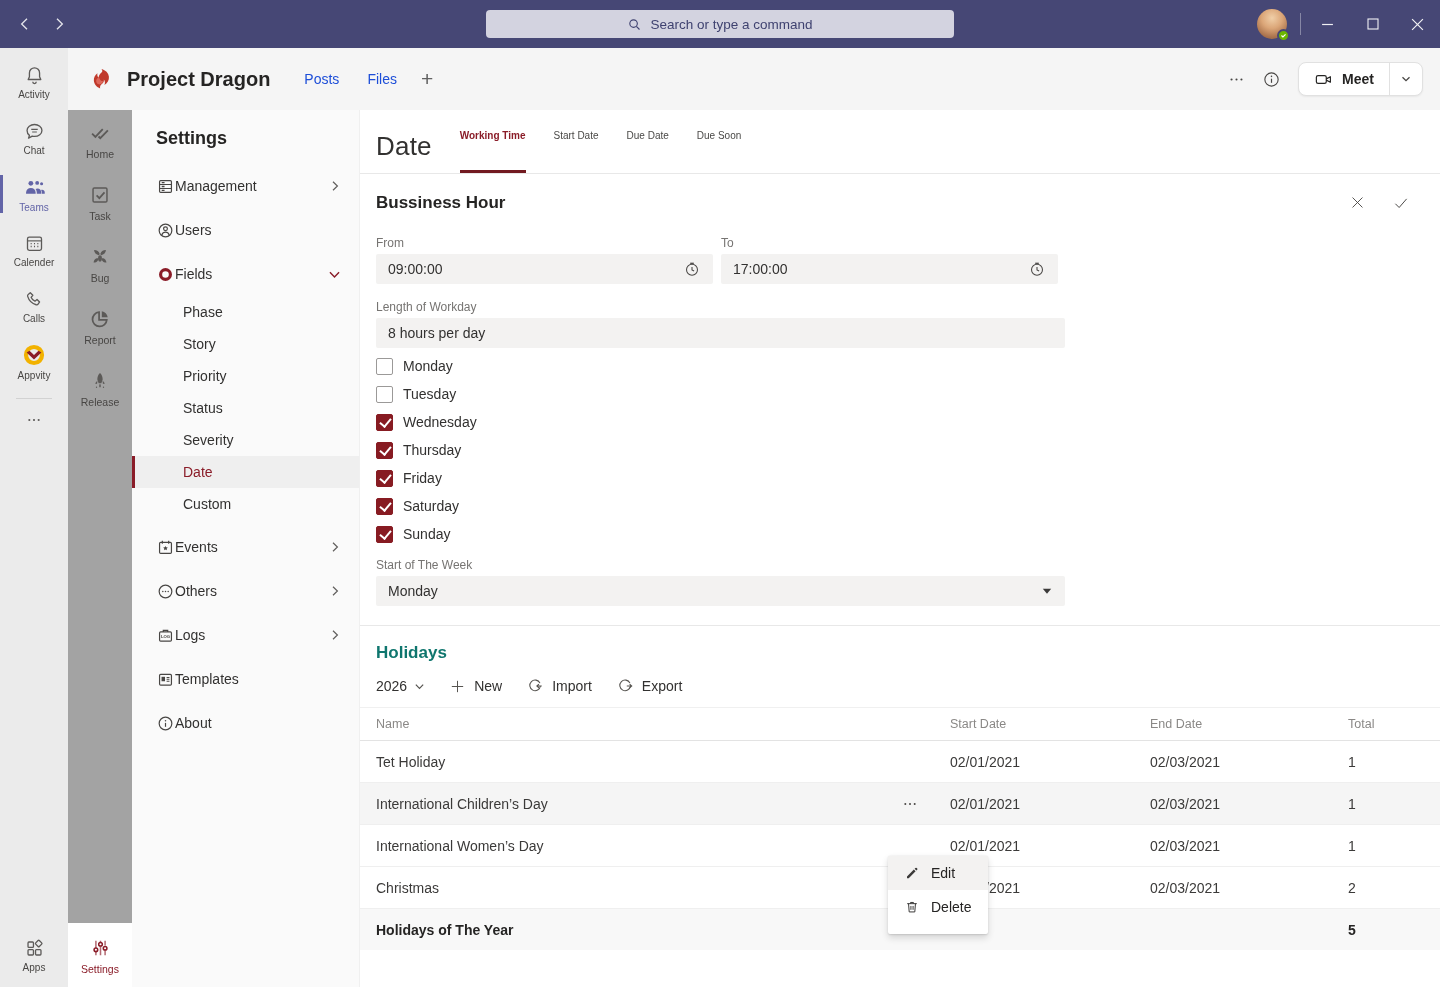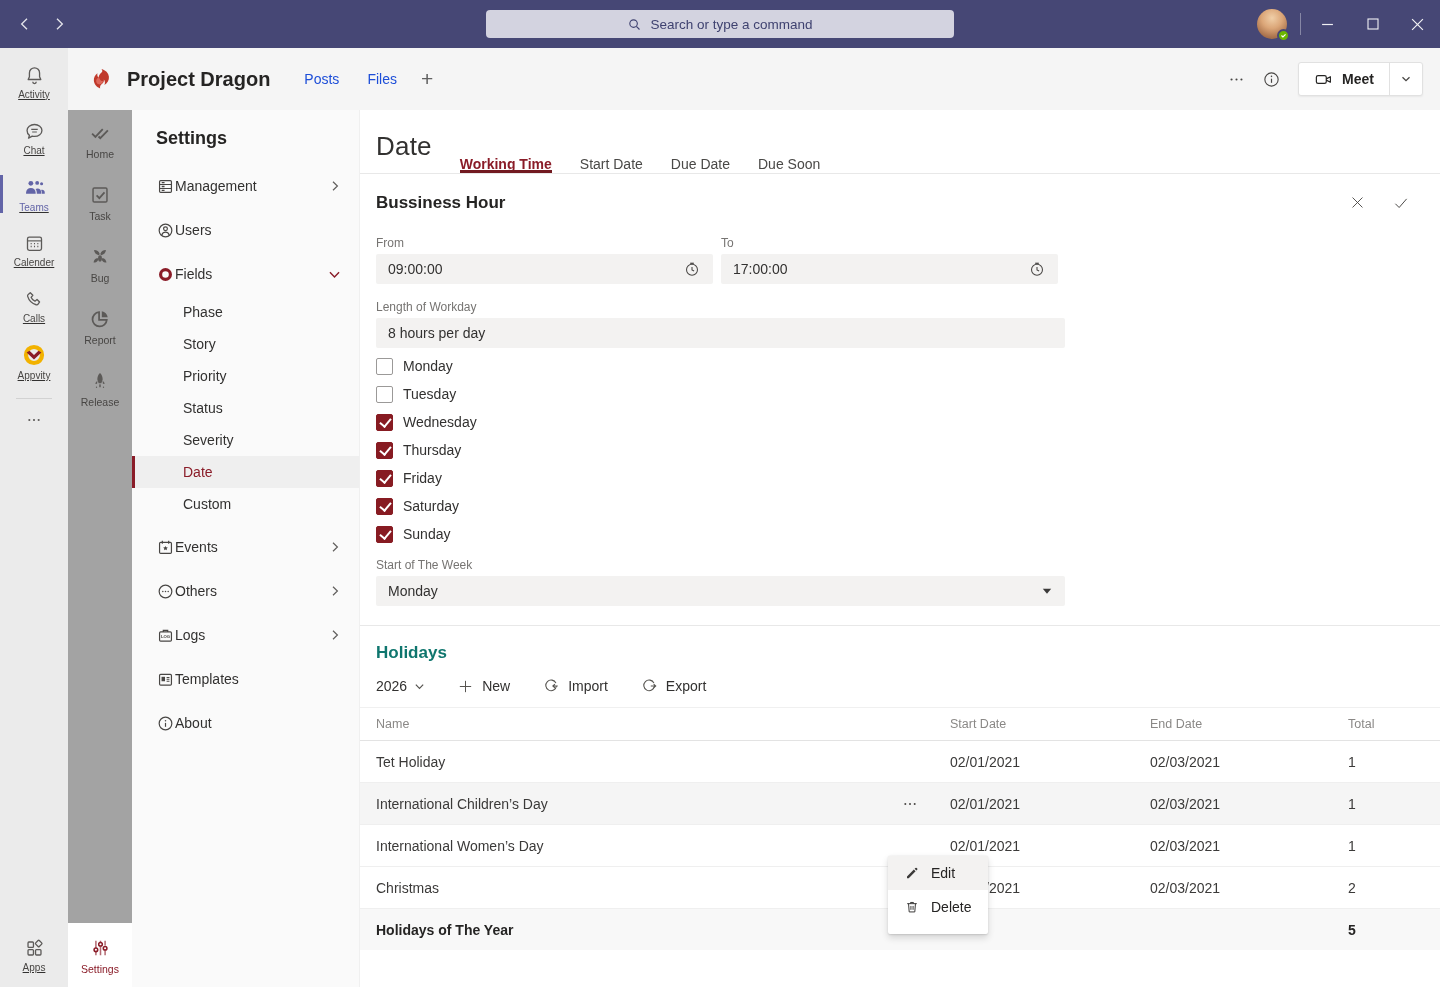"Meet" .meet-btn { border-radius: 3px -> 8px }
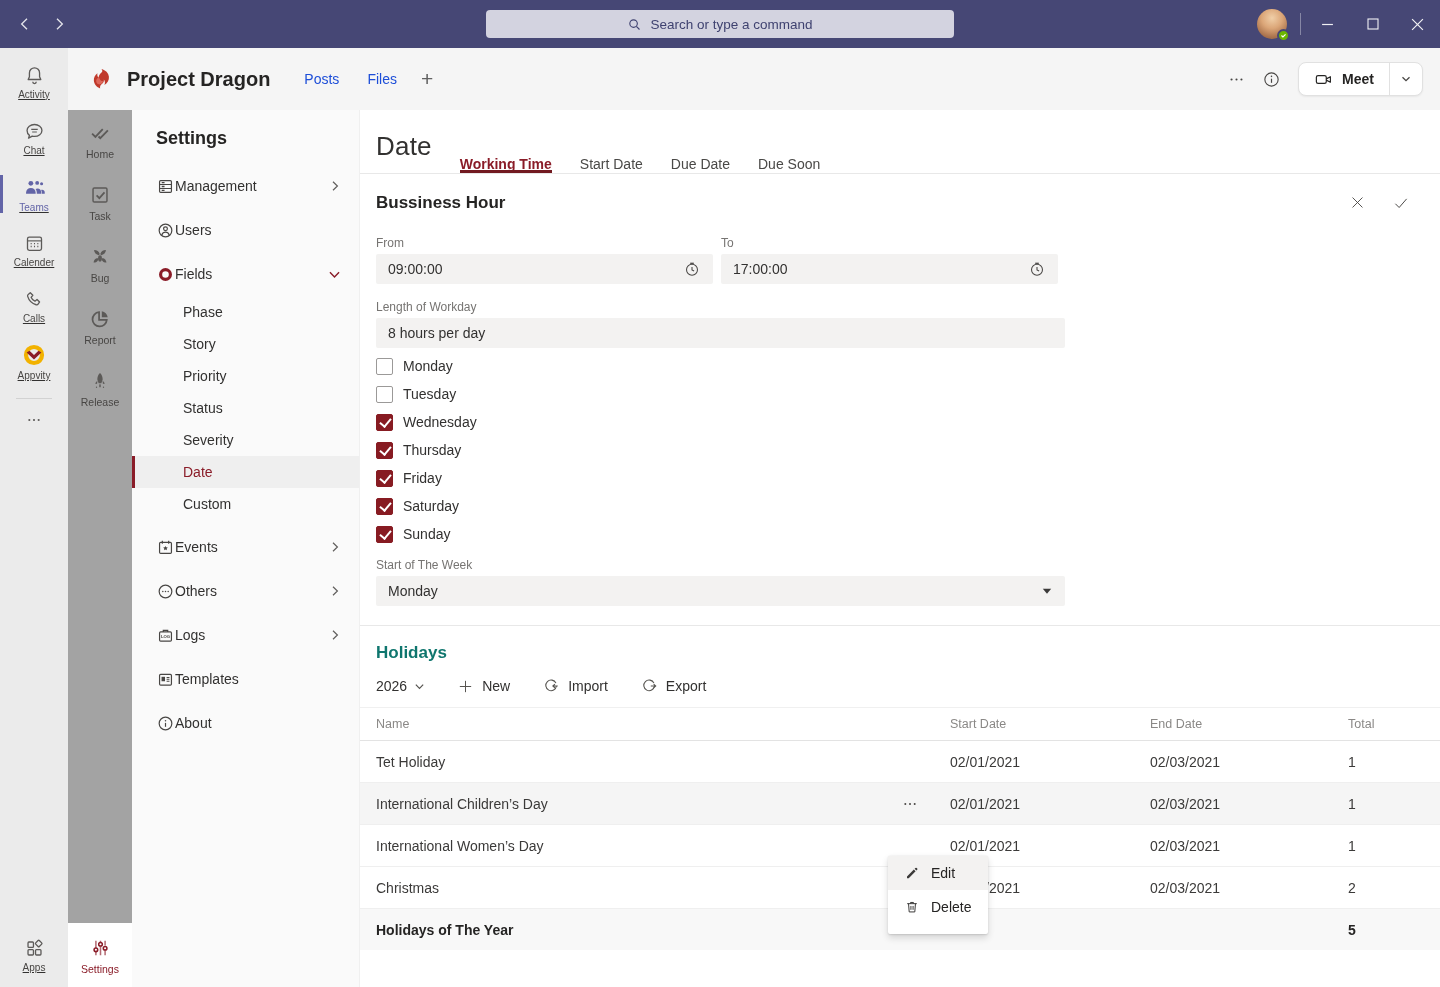"Activity" .left-rail { text-decoration: underline -> none }
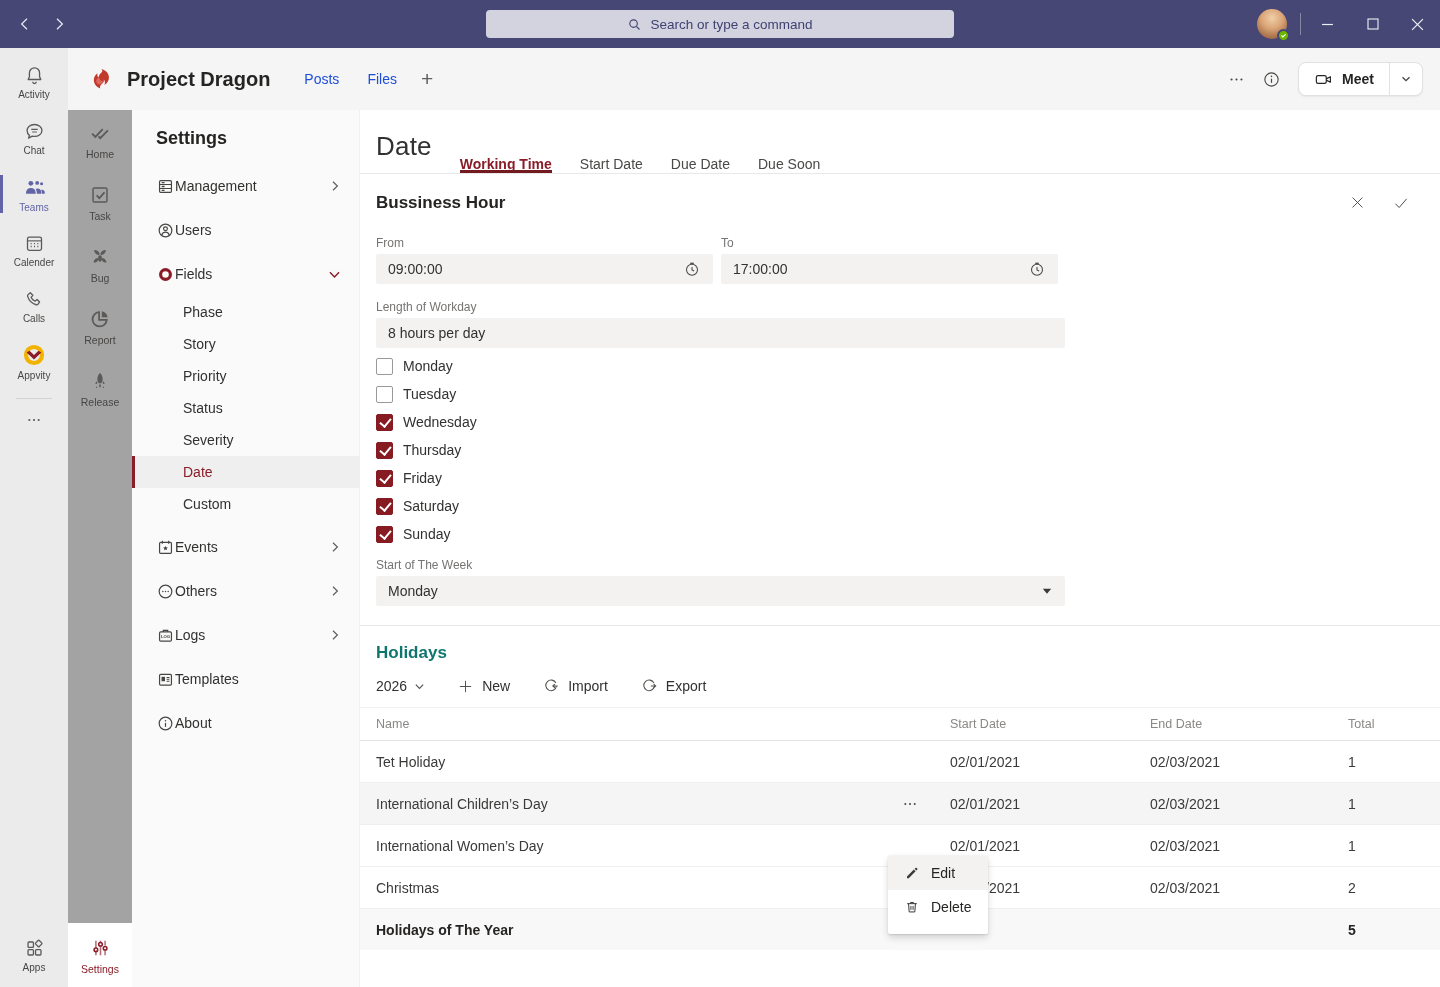"Working Time" .m-tab { font-size: 14px -> 10px; padding-bottom: 1px -> 32px }
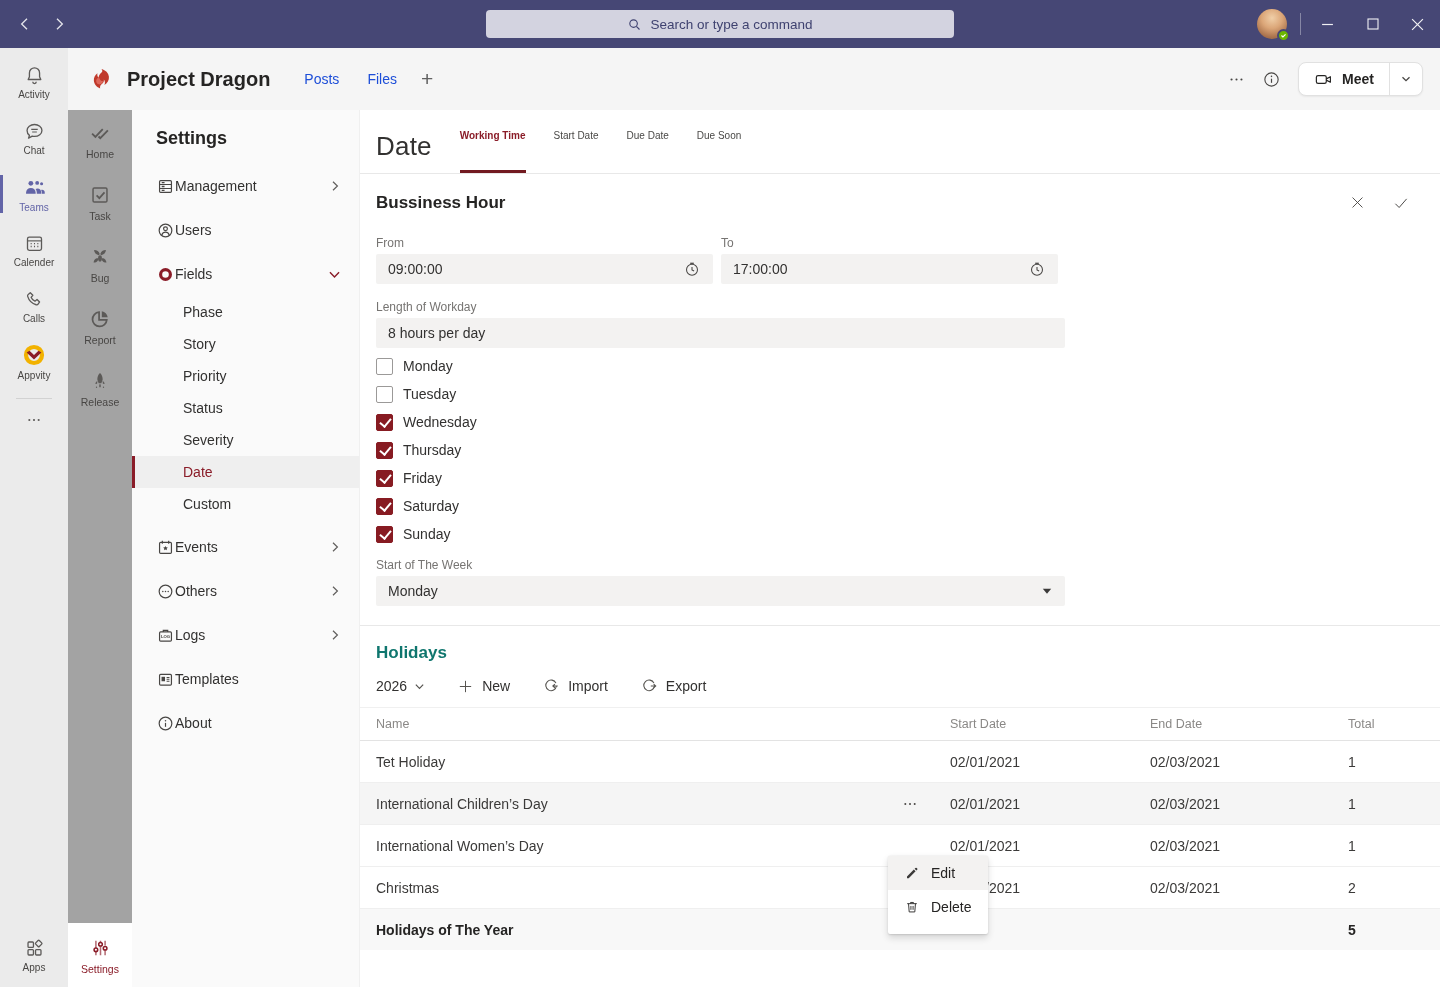"2026" .h-toolbar { gap: 32px -> 24px }
